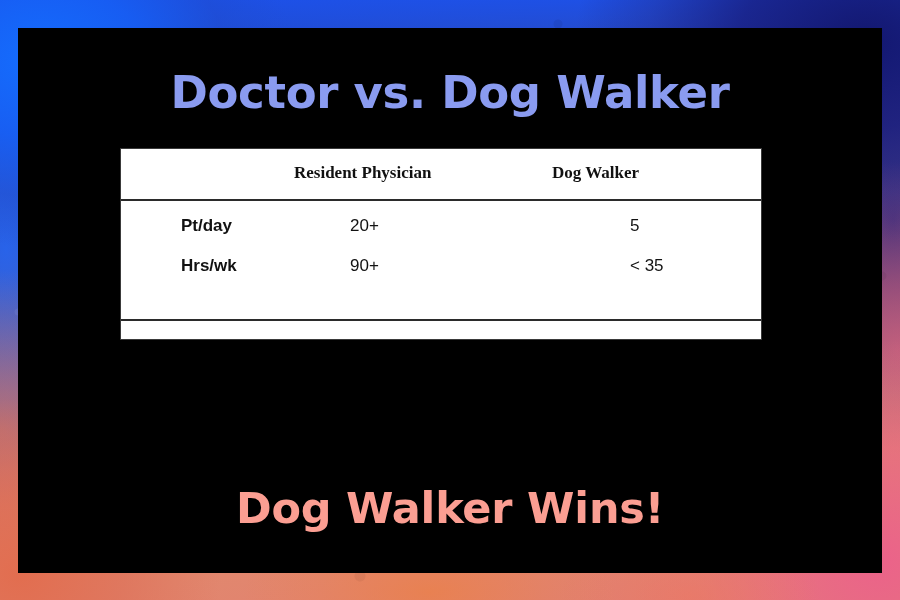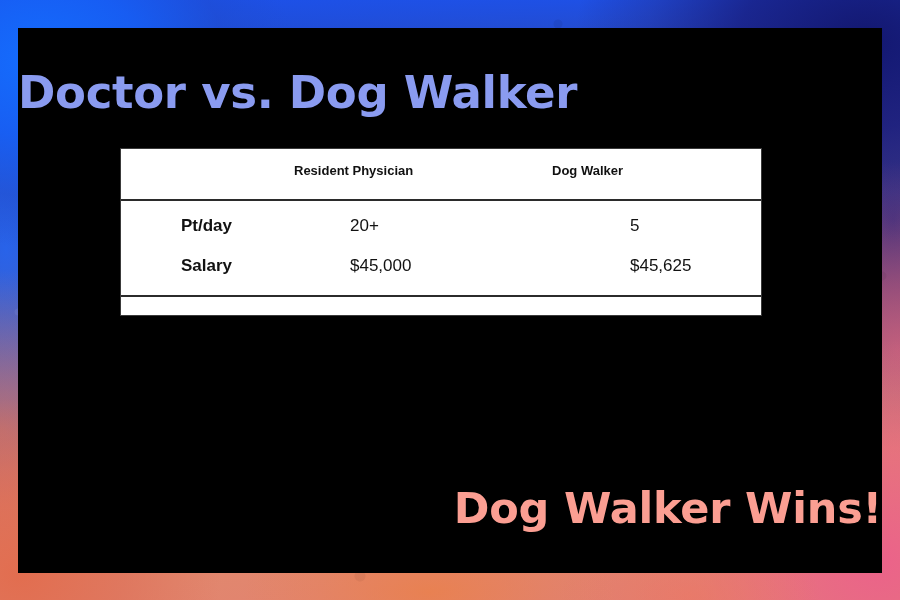"Doctor vs. Dog Walker" #title { text-align: left -> center }
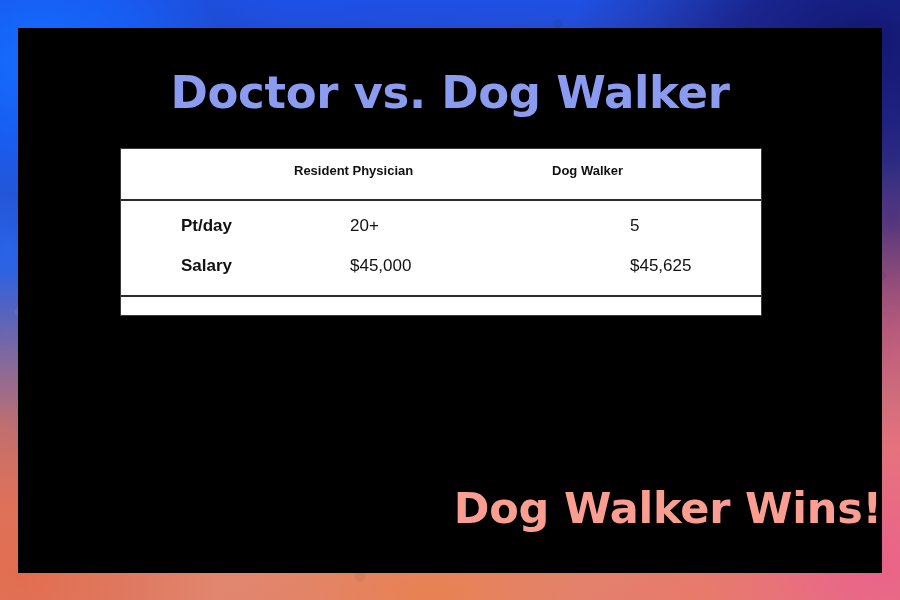"Resident Physician" .hdr-cell { font-family: Liberation Sans, sans-serif -> Liberation Serif, serif; font-size: 13px -> 17px }
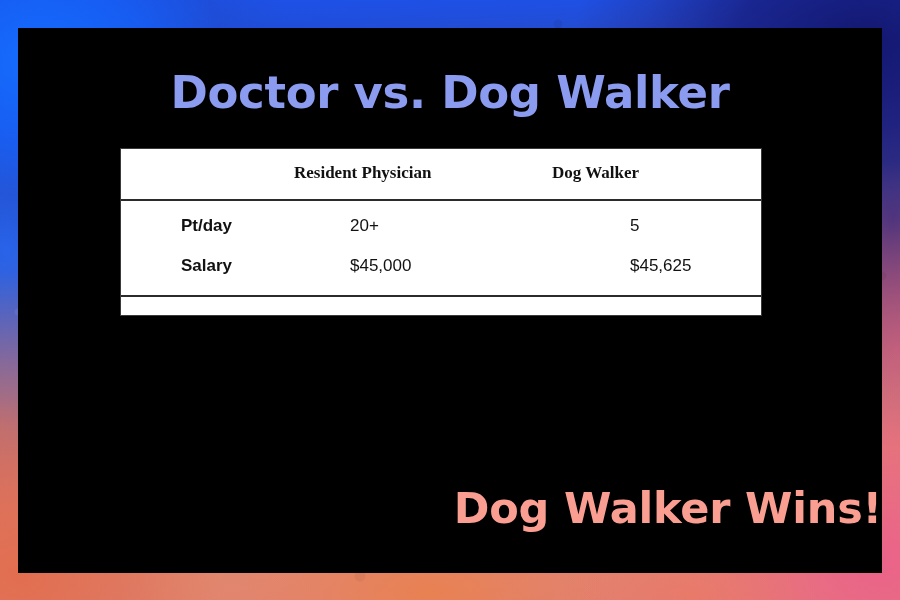"Pt/day" .table-body { padding-bottom: none -> 24px }
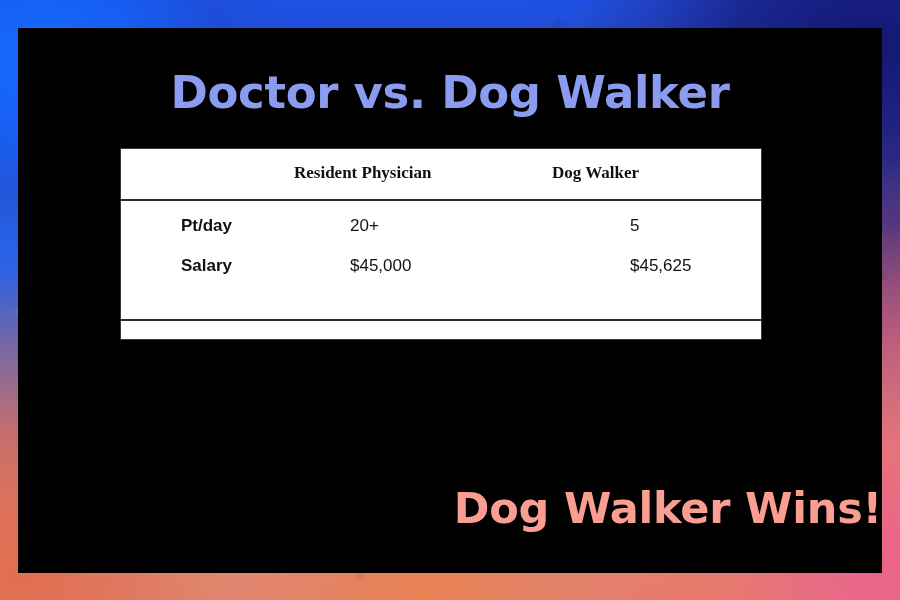"Hrs/wk" div.row { html: none -> <div> <div>Hrs/wk</div> <div>90+</div> <div>&lt; 35</div> </div> }
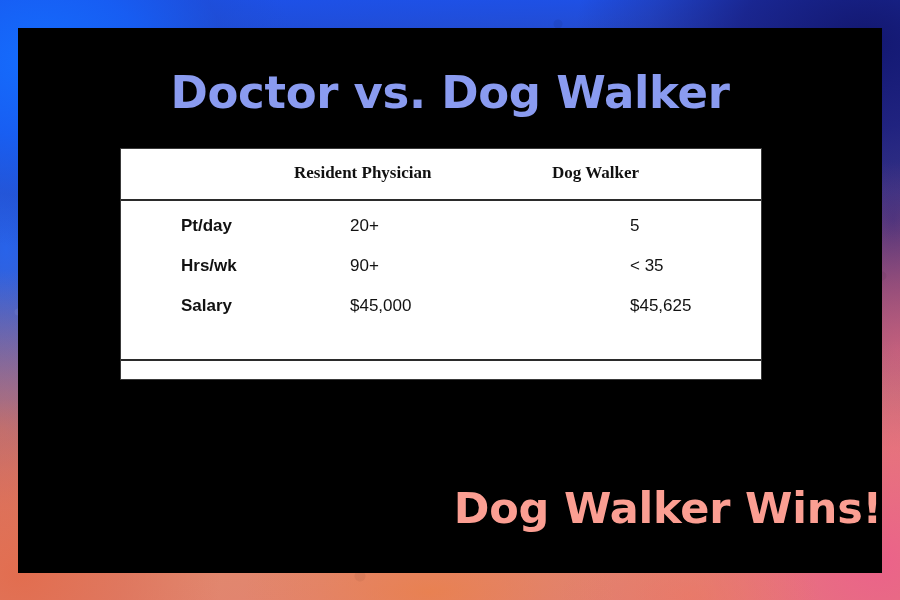"Salary" div.row { html: <div> <div>Salary</div> <div>$45,000</div> <div>$45,625</div> </div> -> none }
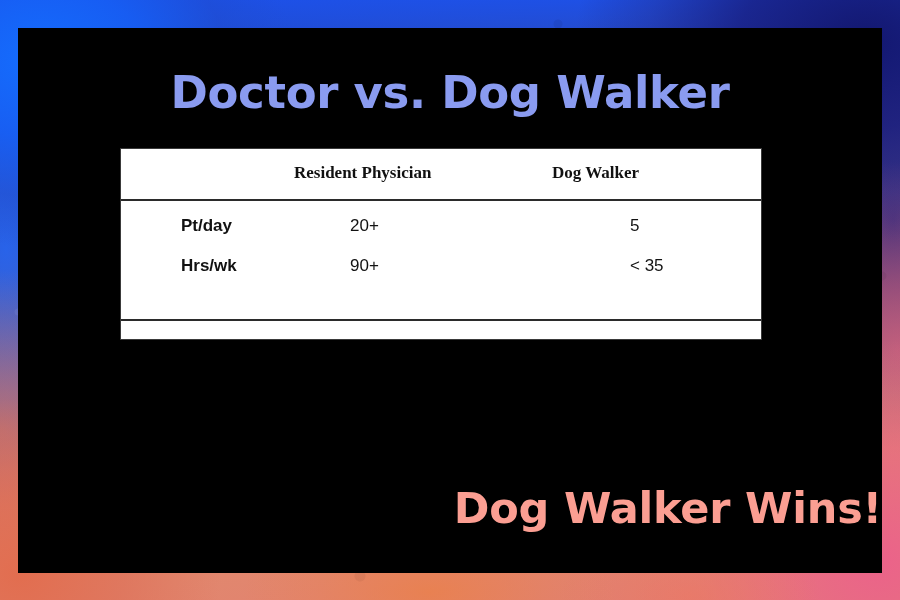"Dog Walker Wins!" #caption { text-align: right -> center }
